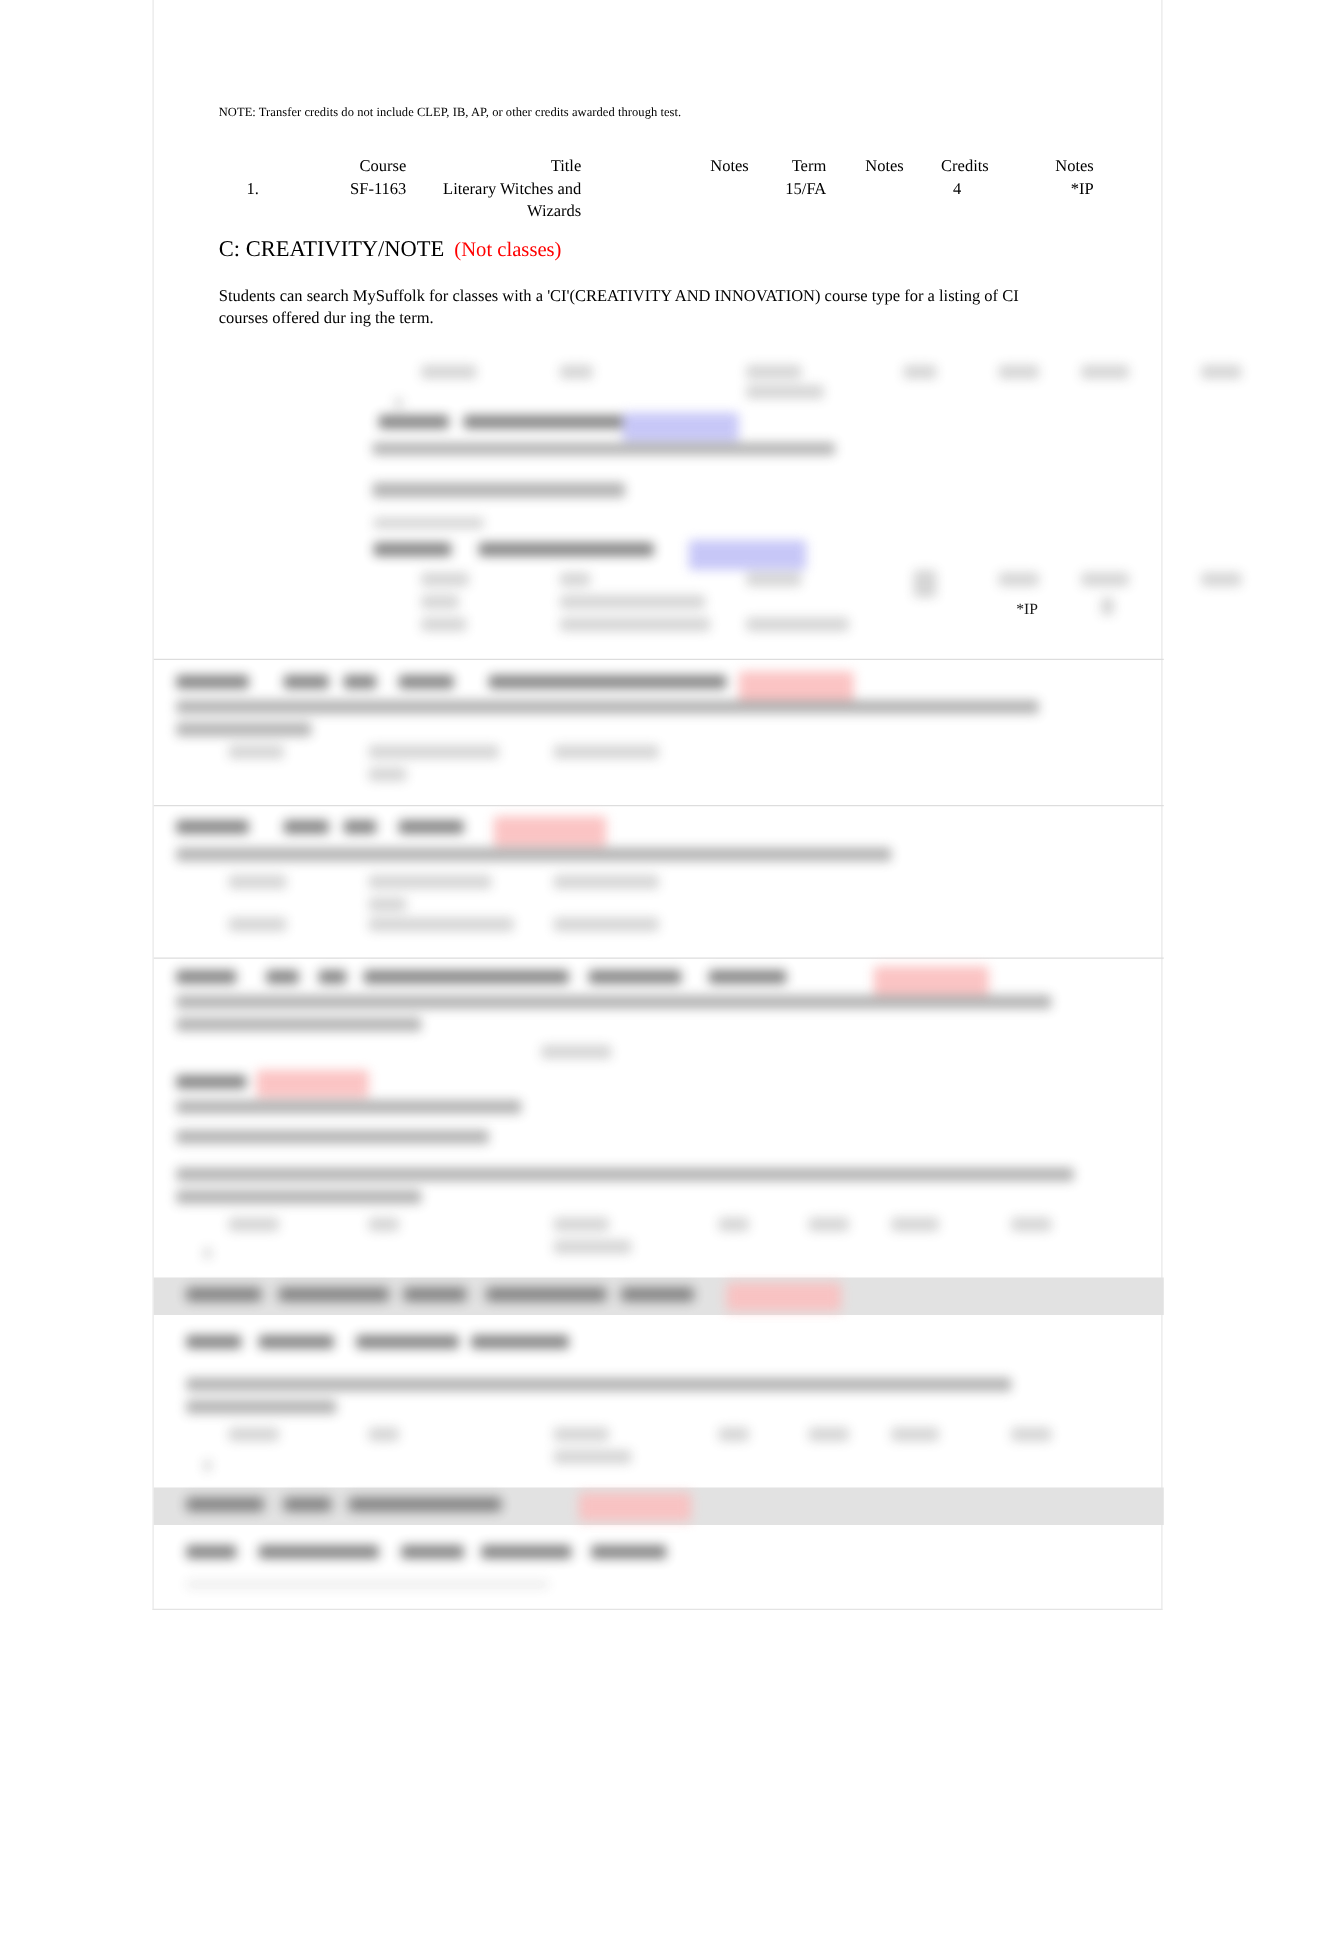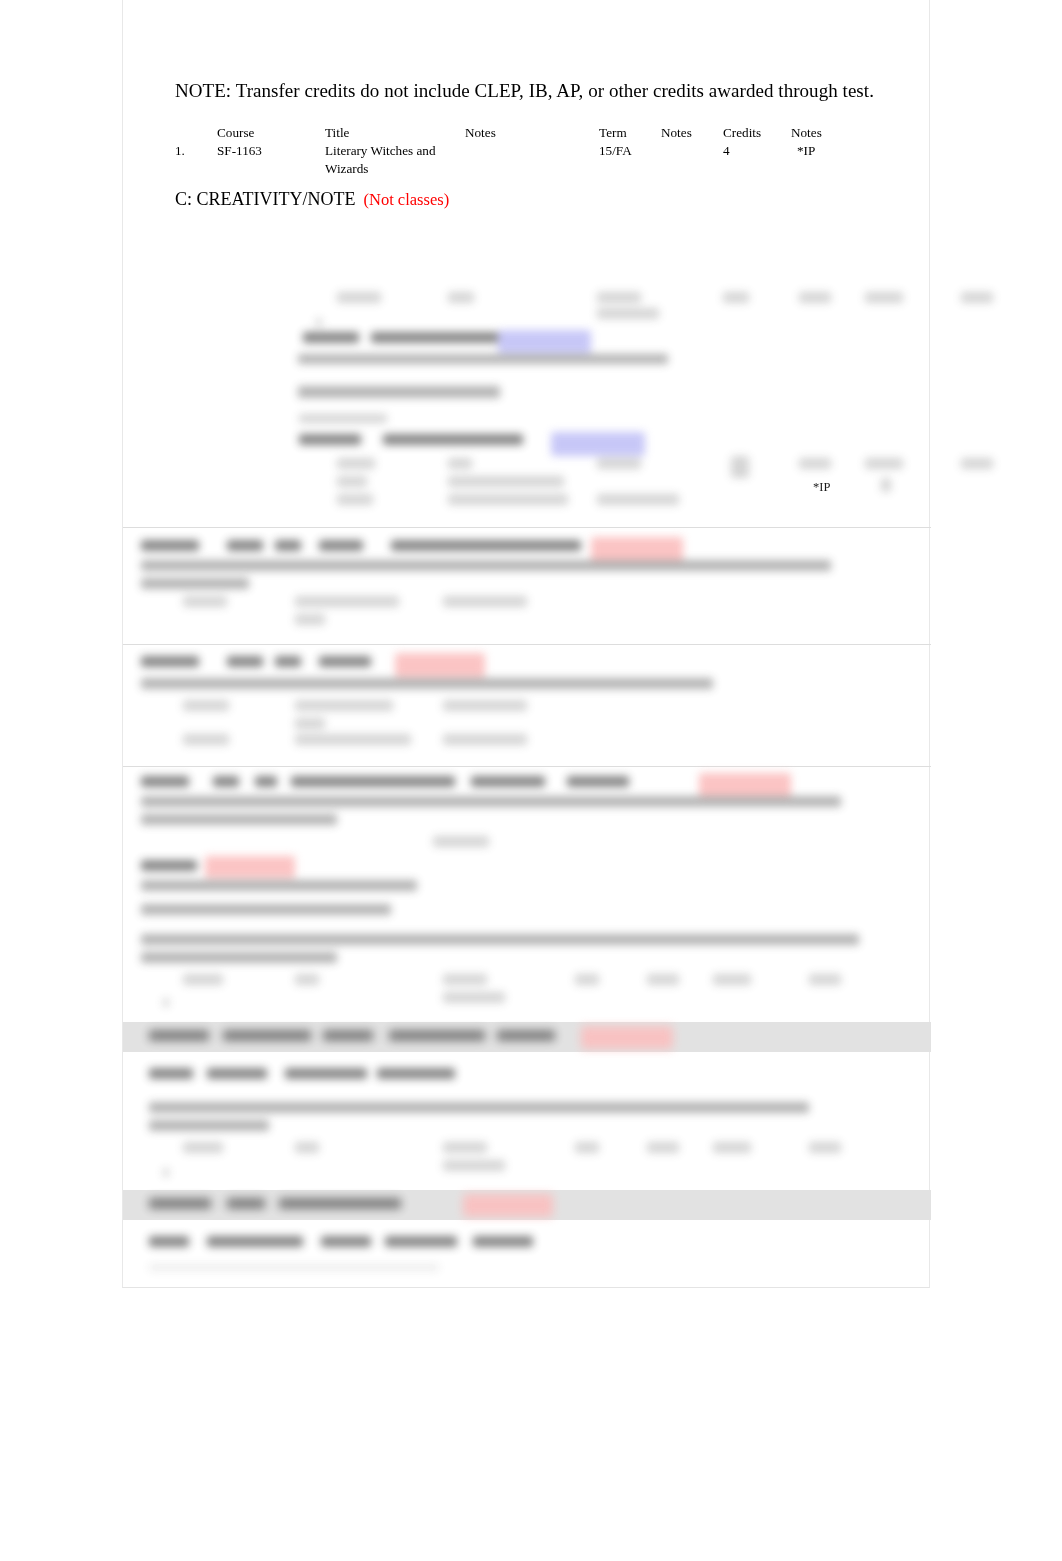"NOTE: Transfer credits do not" .note-line { font-size: 19px -> 10px }
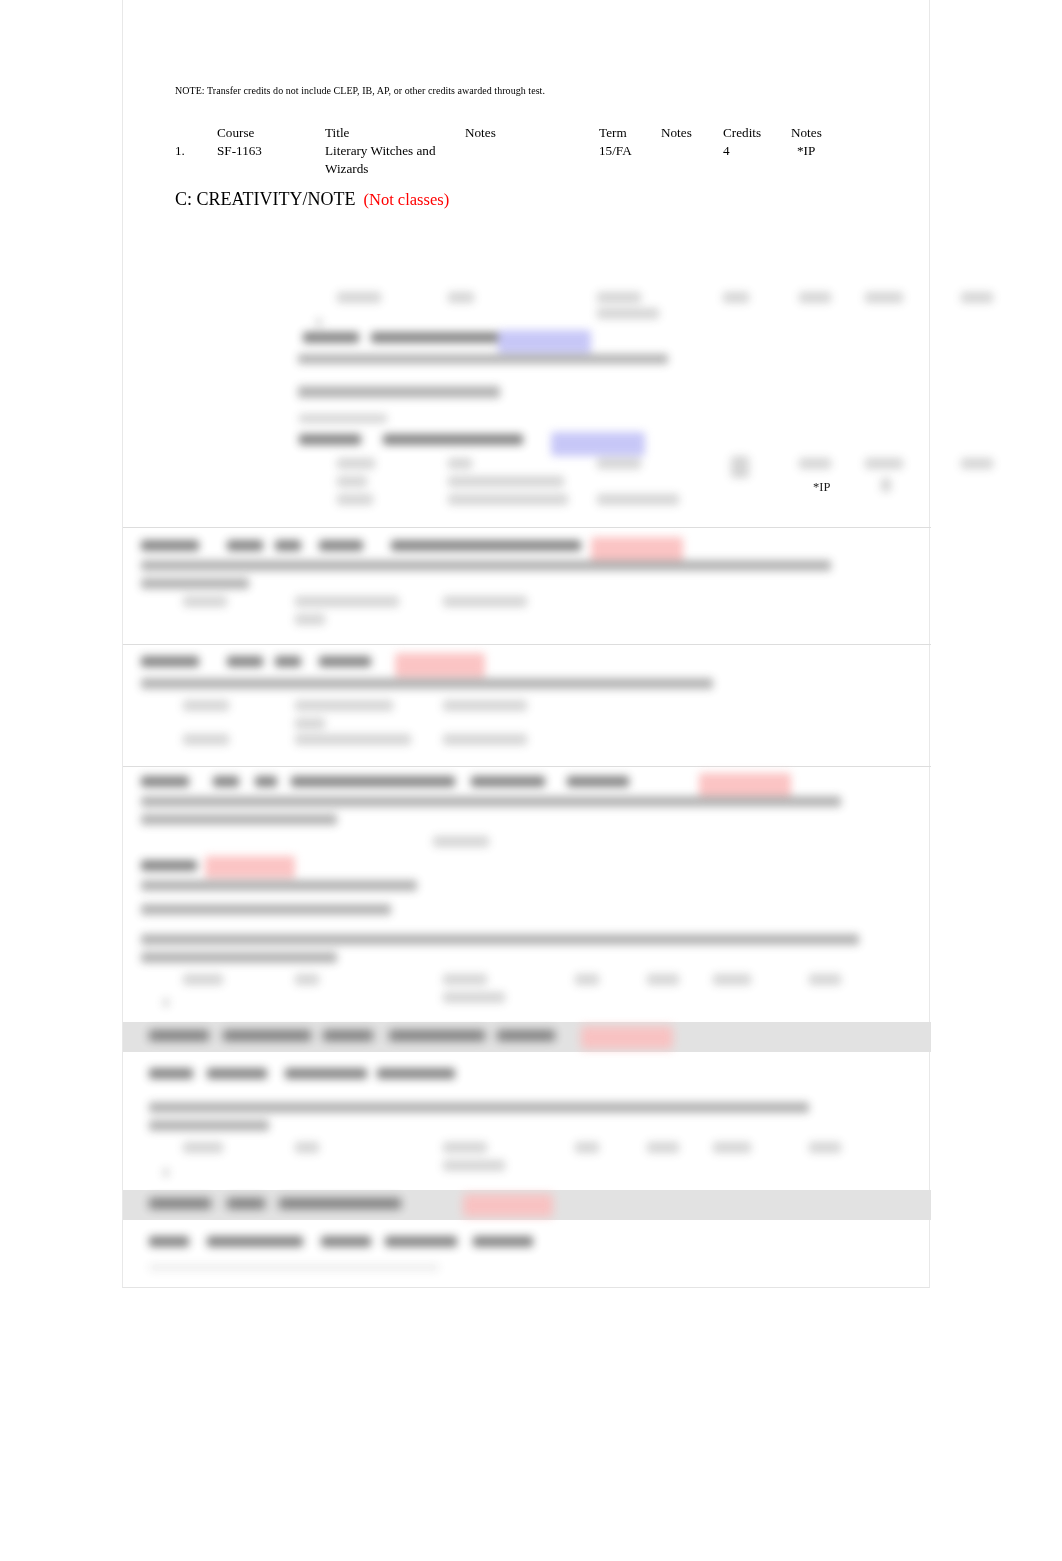"Course" table.audit-table th, table.audit-table td { text-align: left -> right }
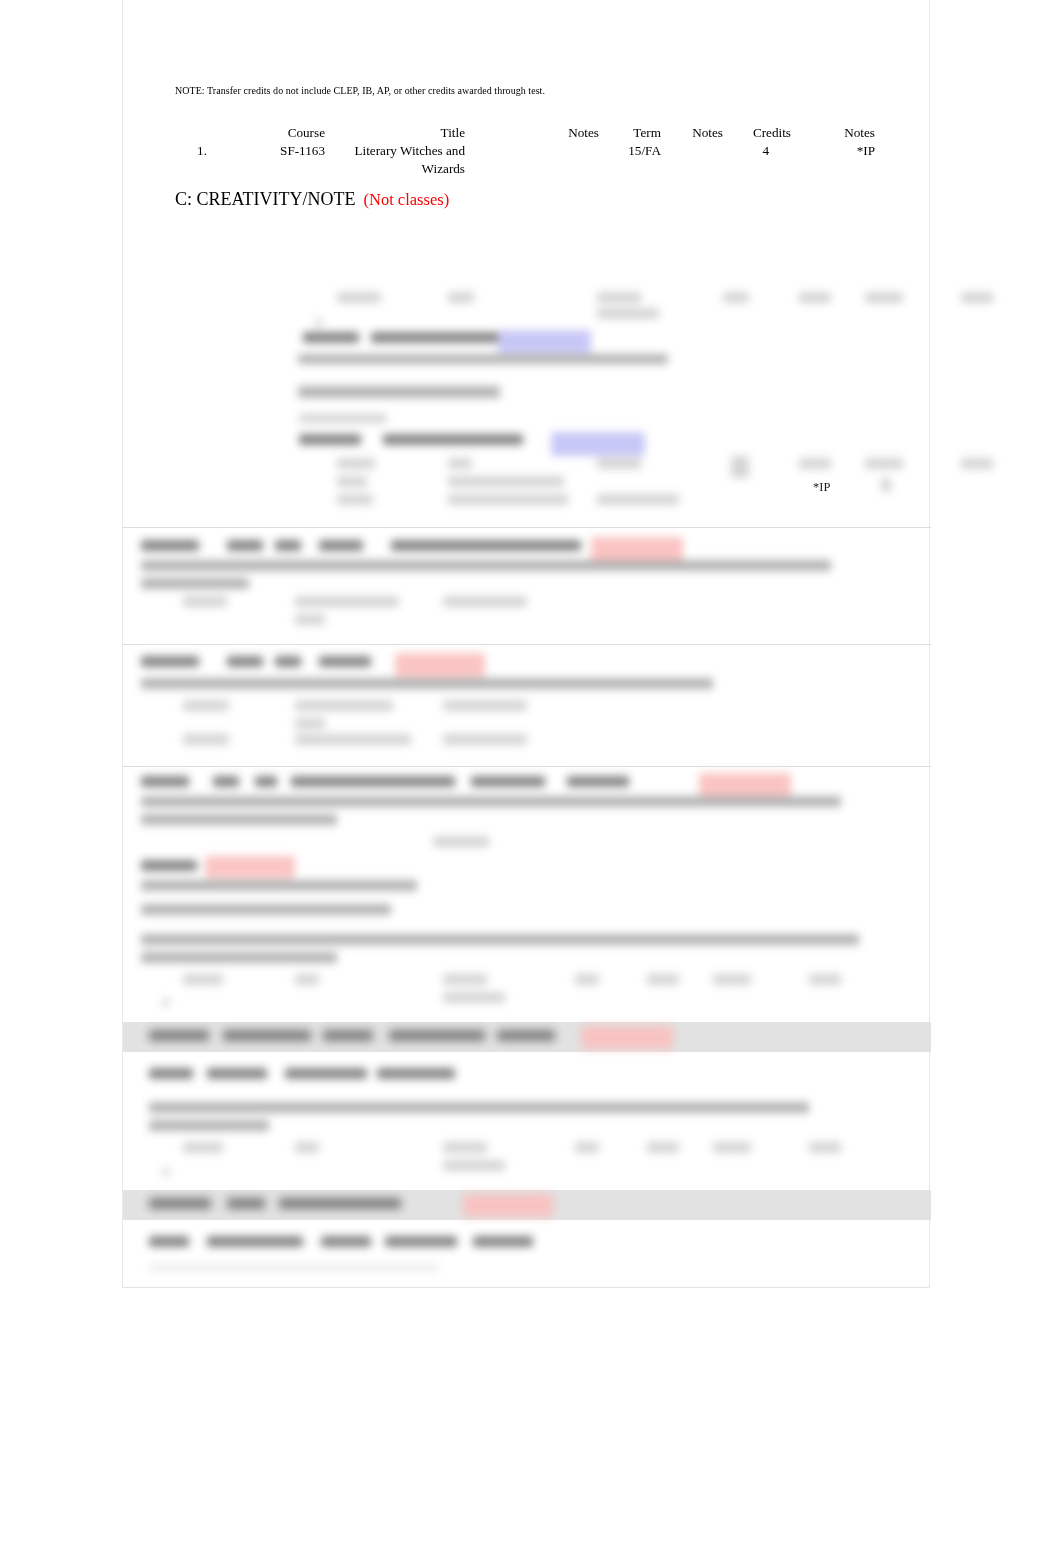"Students can search MySuffolk for" div.sec-para { html: none -> <div>Students can search MySuffolk for classes with a 'CI'(CREATIVITY AND INNOVATION) course type for a listing of CI courses offered dur ing the term.</div> }
